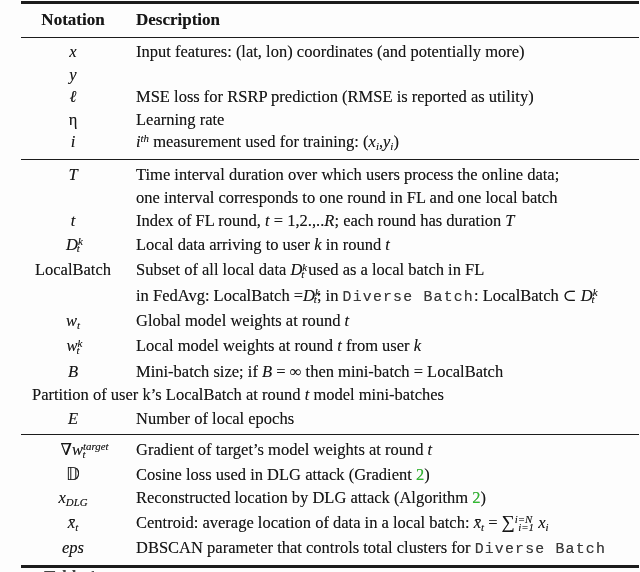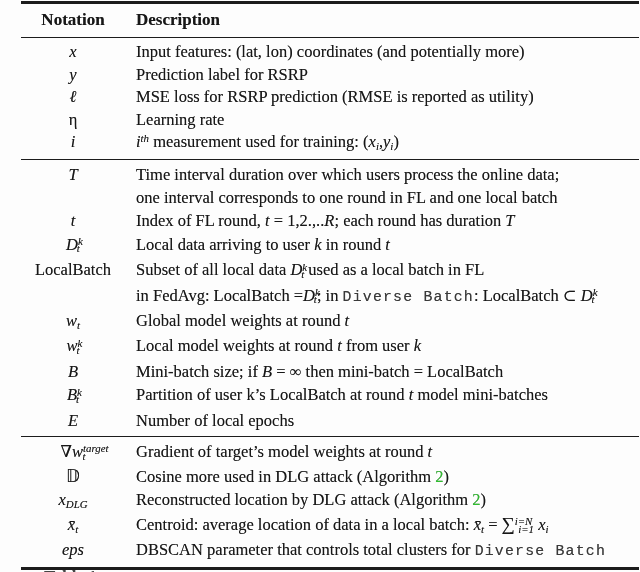"Prediction label for RSRP" div.desc { html: <div> <div><span>Prediction label for RSRP</span></div> </div> -> none }
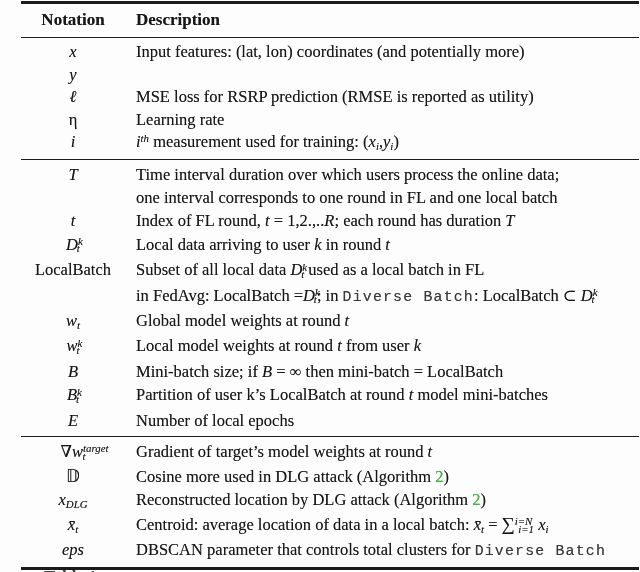"Bkt" div.not { html: <div><span>B</span><span>k</span><span>t</span></div> -> none }
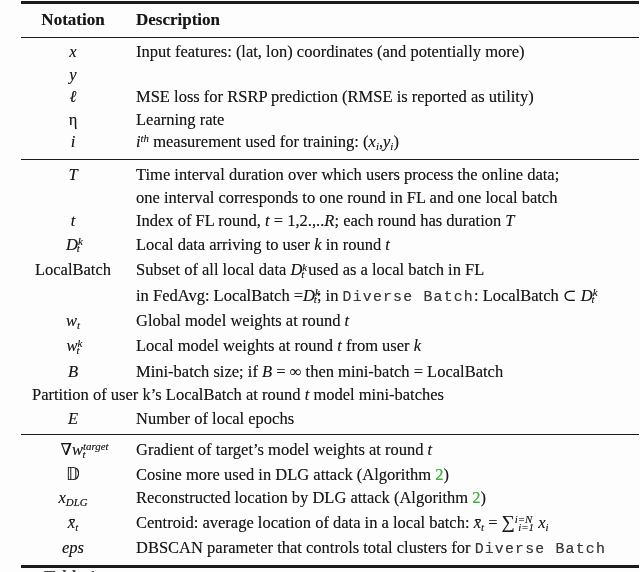"Cosine more used in DLG" span { text: more used in DLG attack (Algorithm -> loss used in DLG attack (Gradient }
